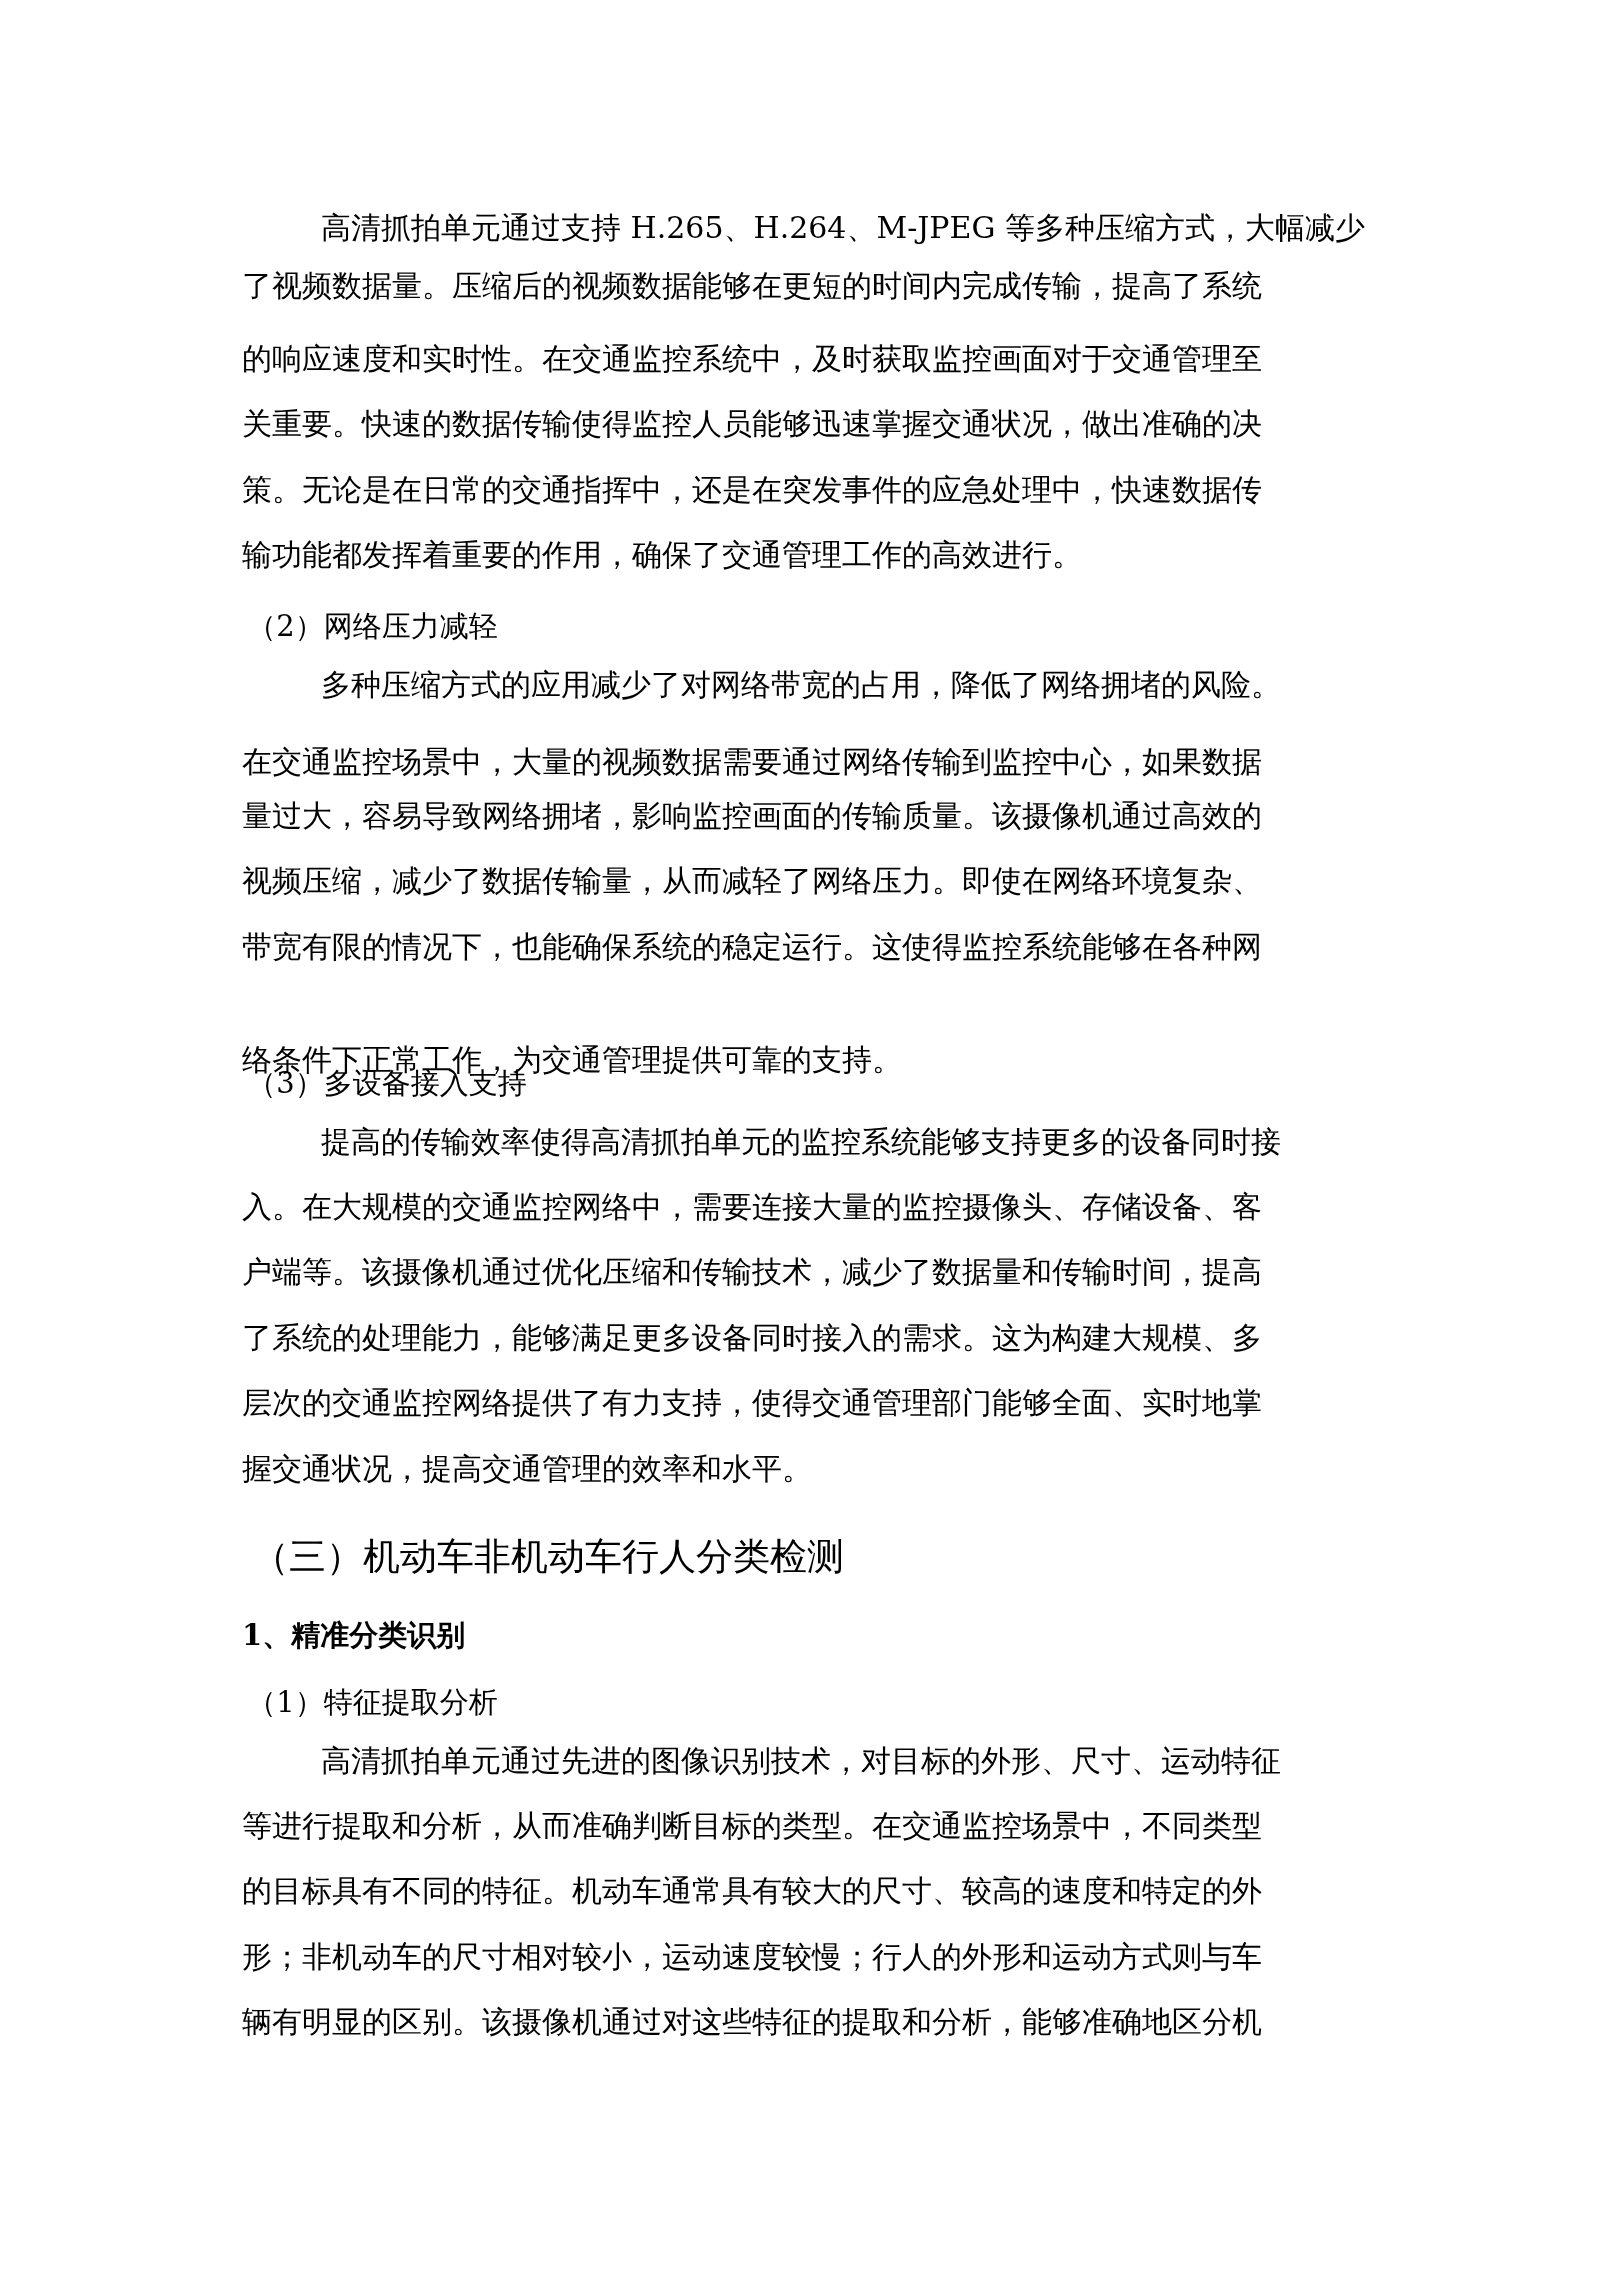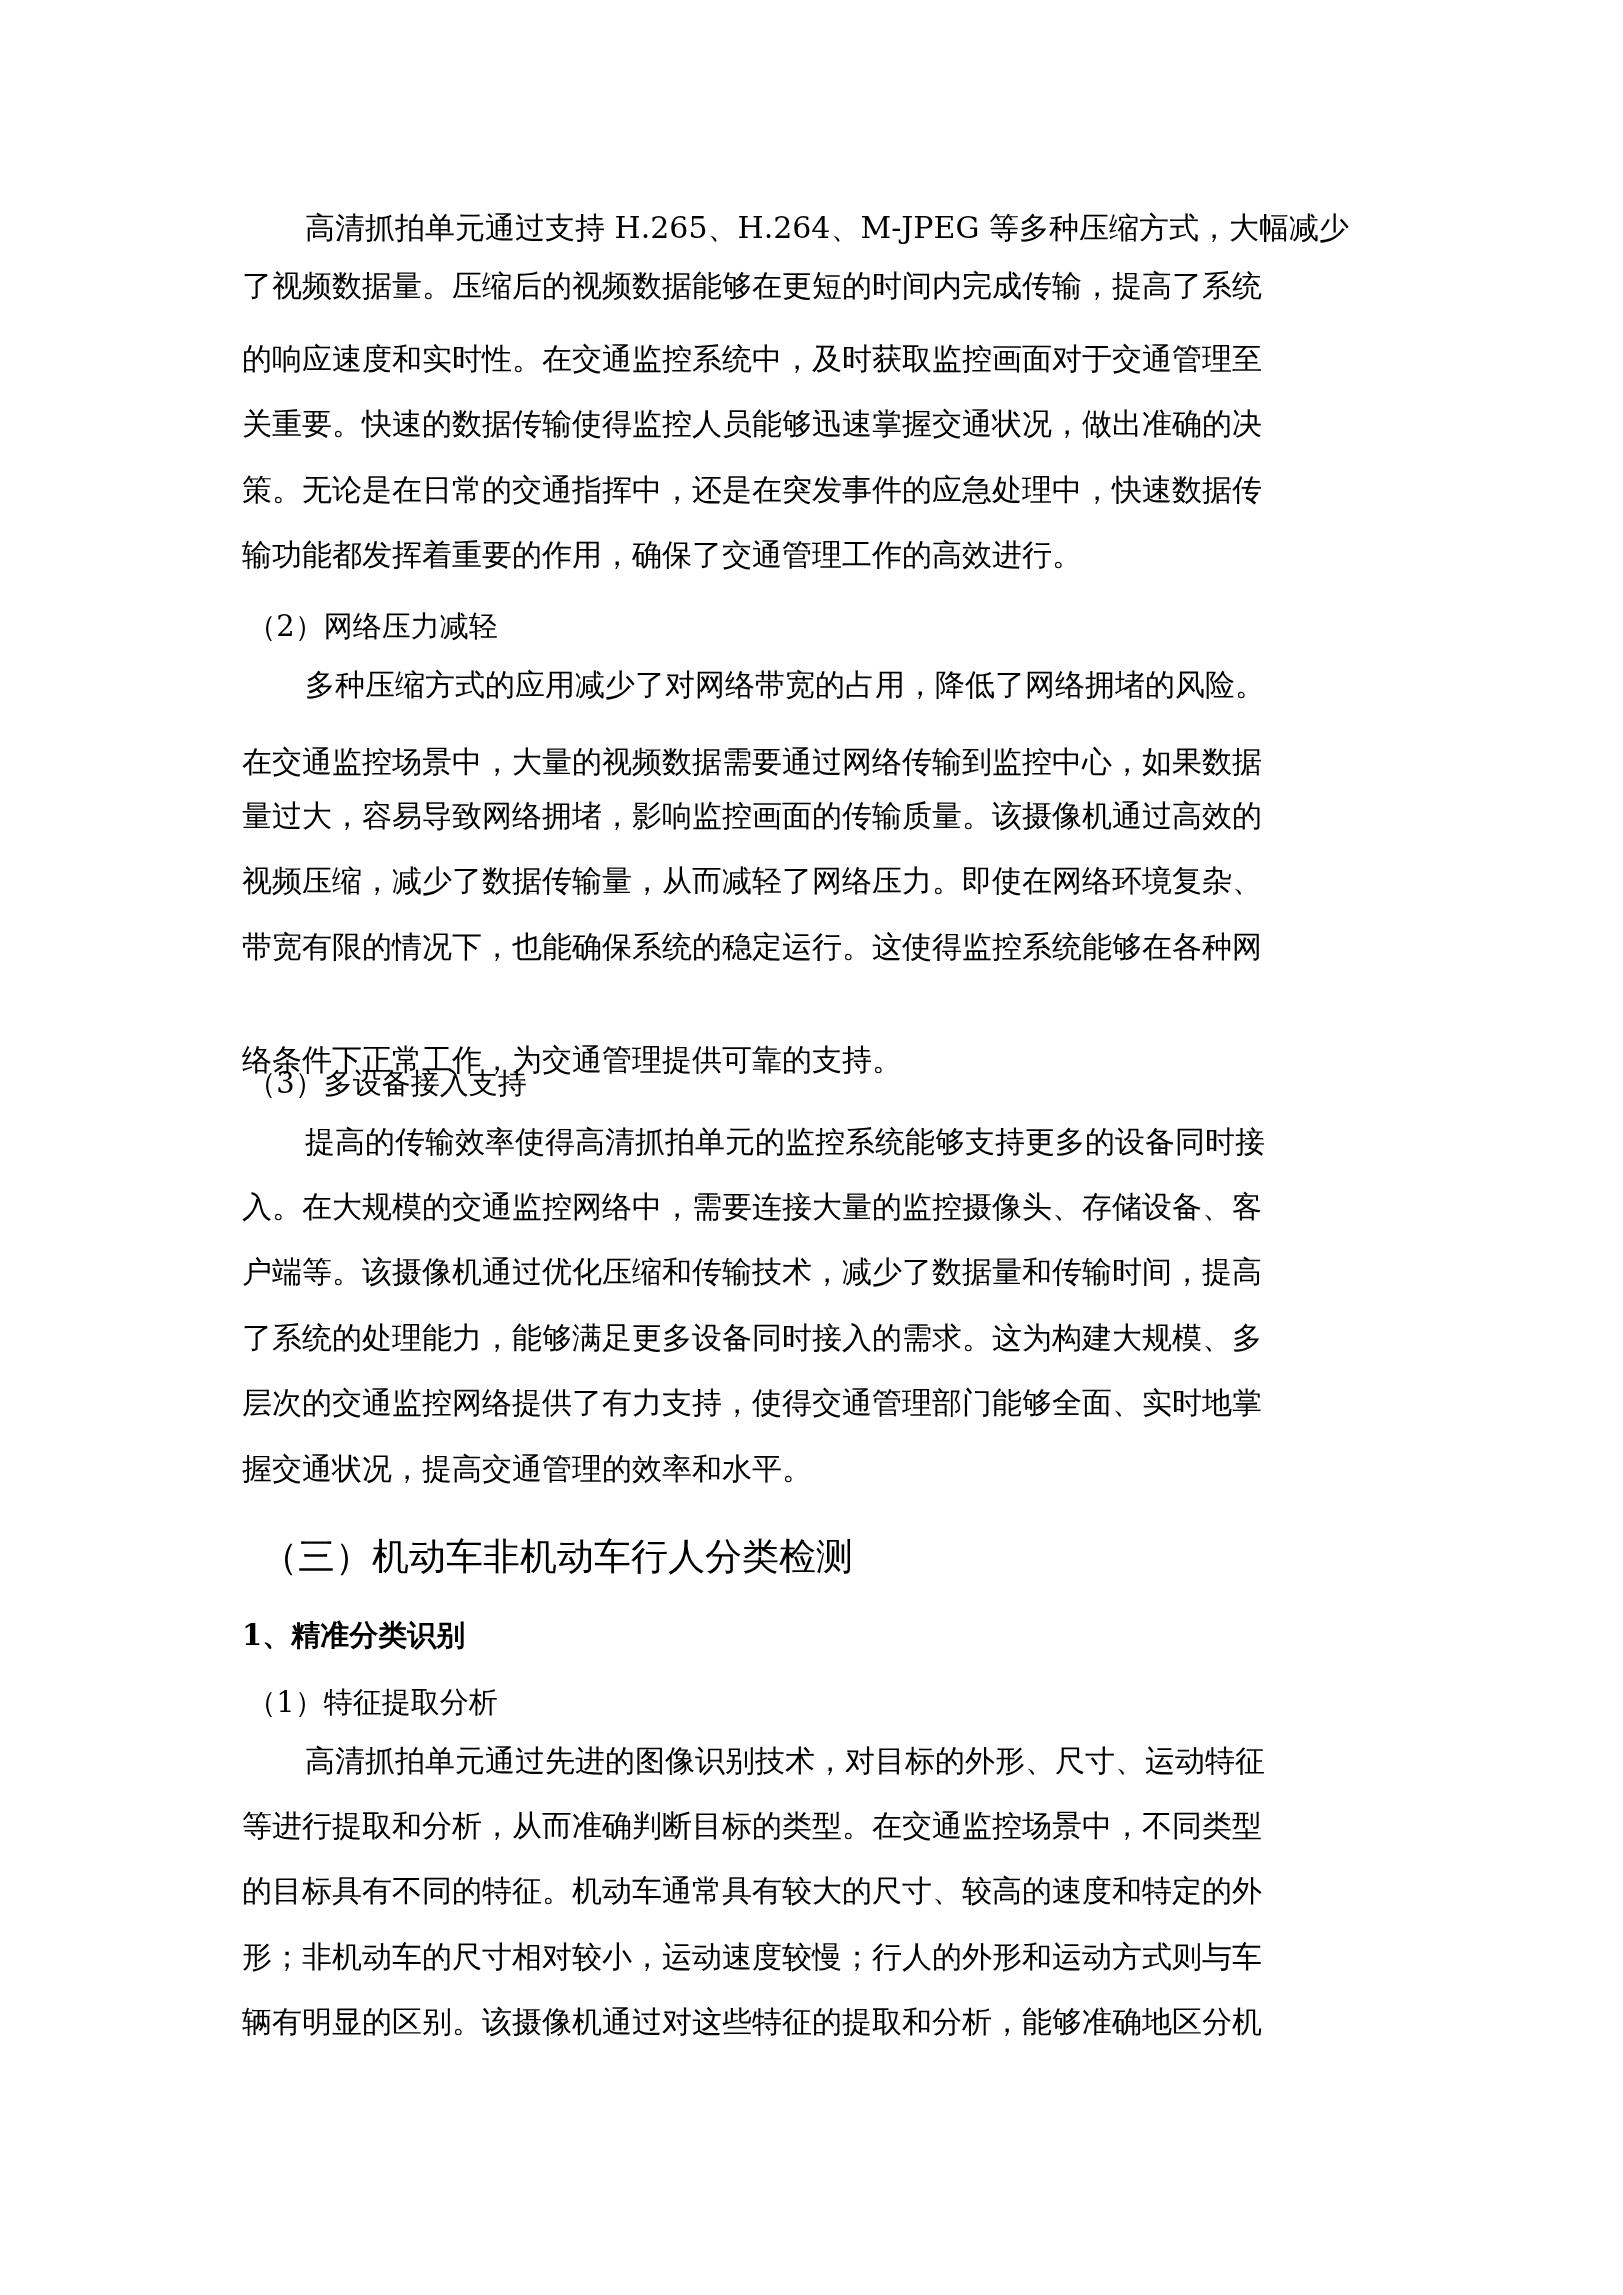"高清抓拍单元通过支持 H.265、H.264、M-JPEG" .indent { left: 63px -> 79px }
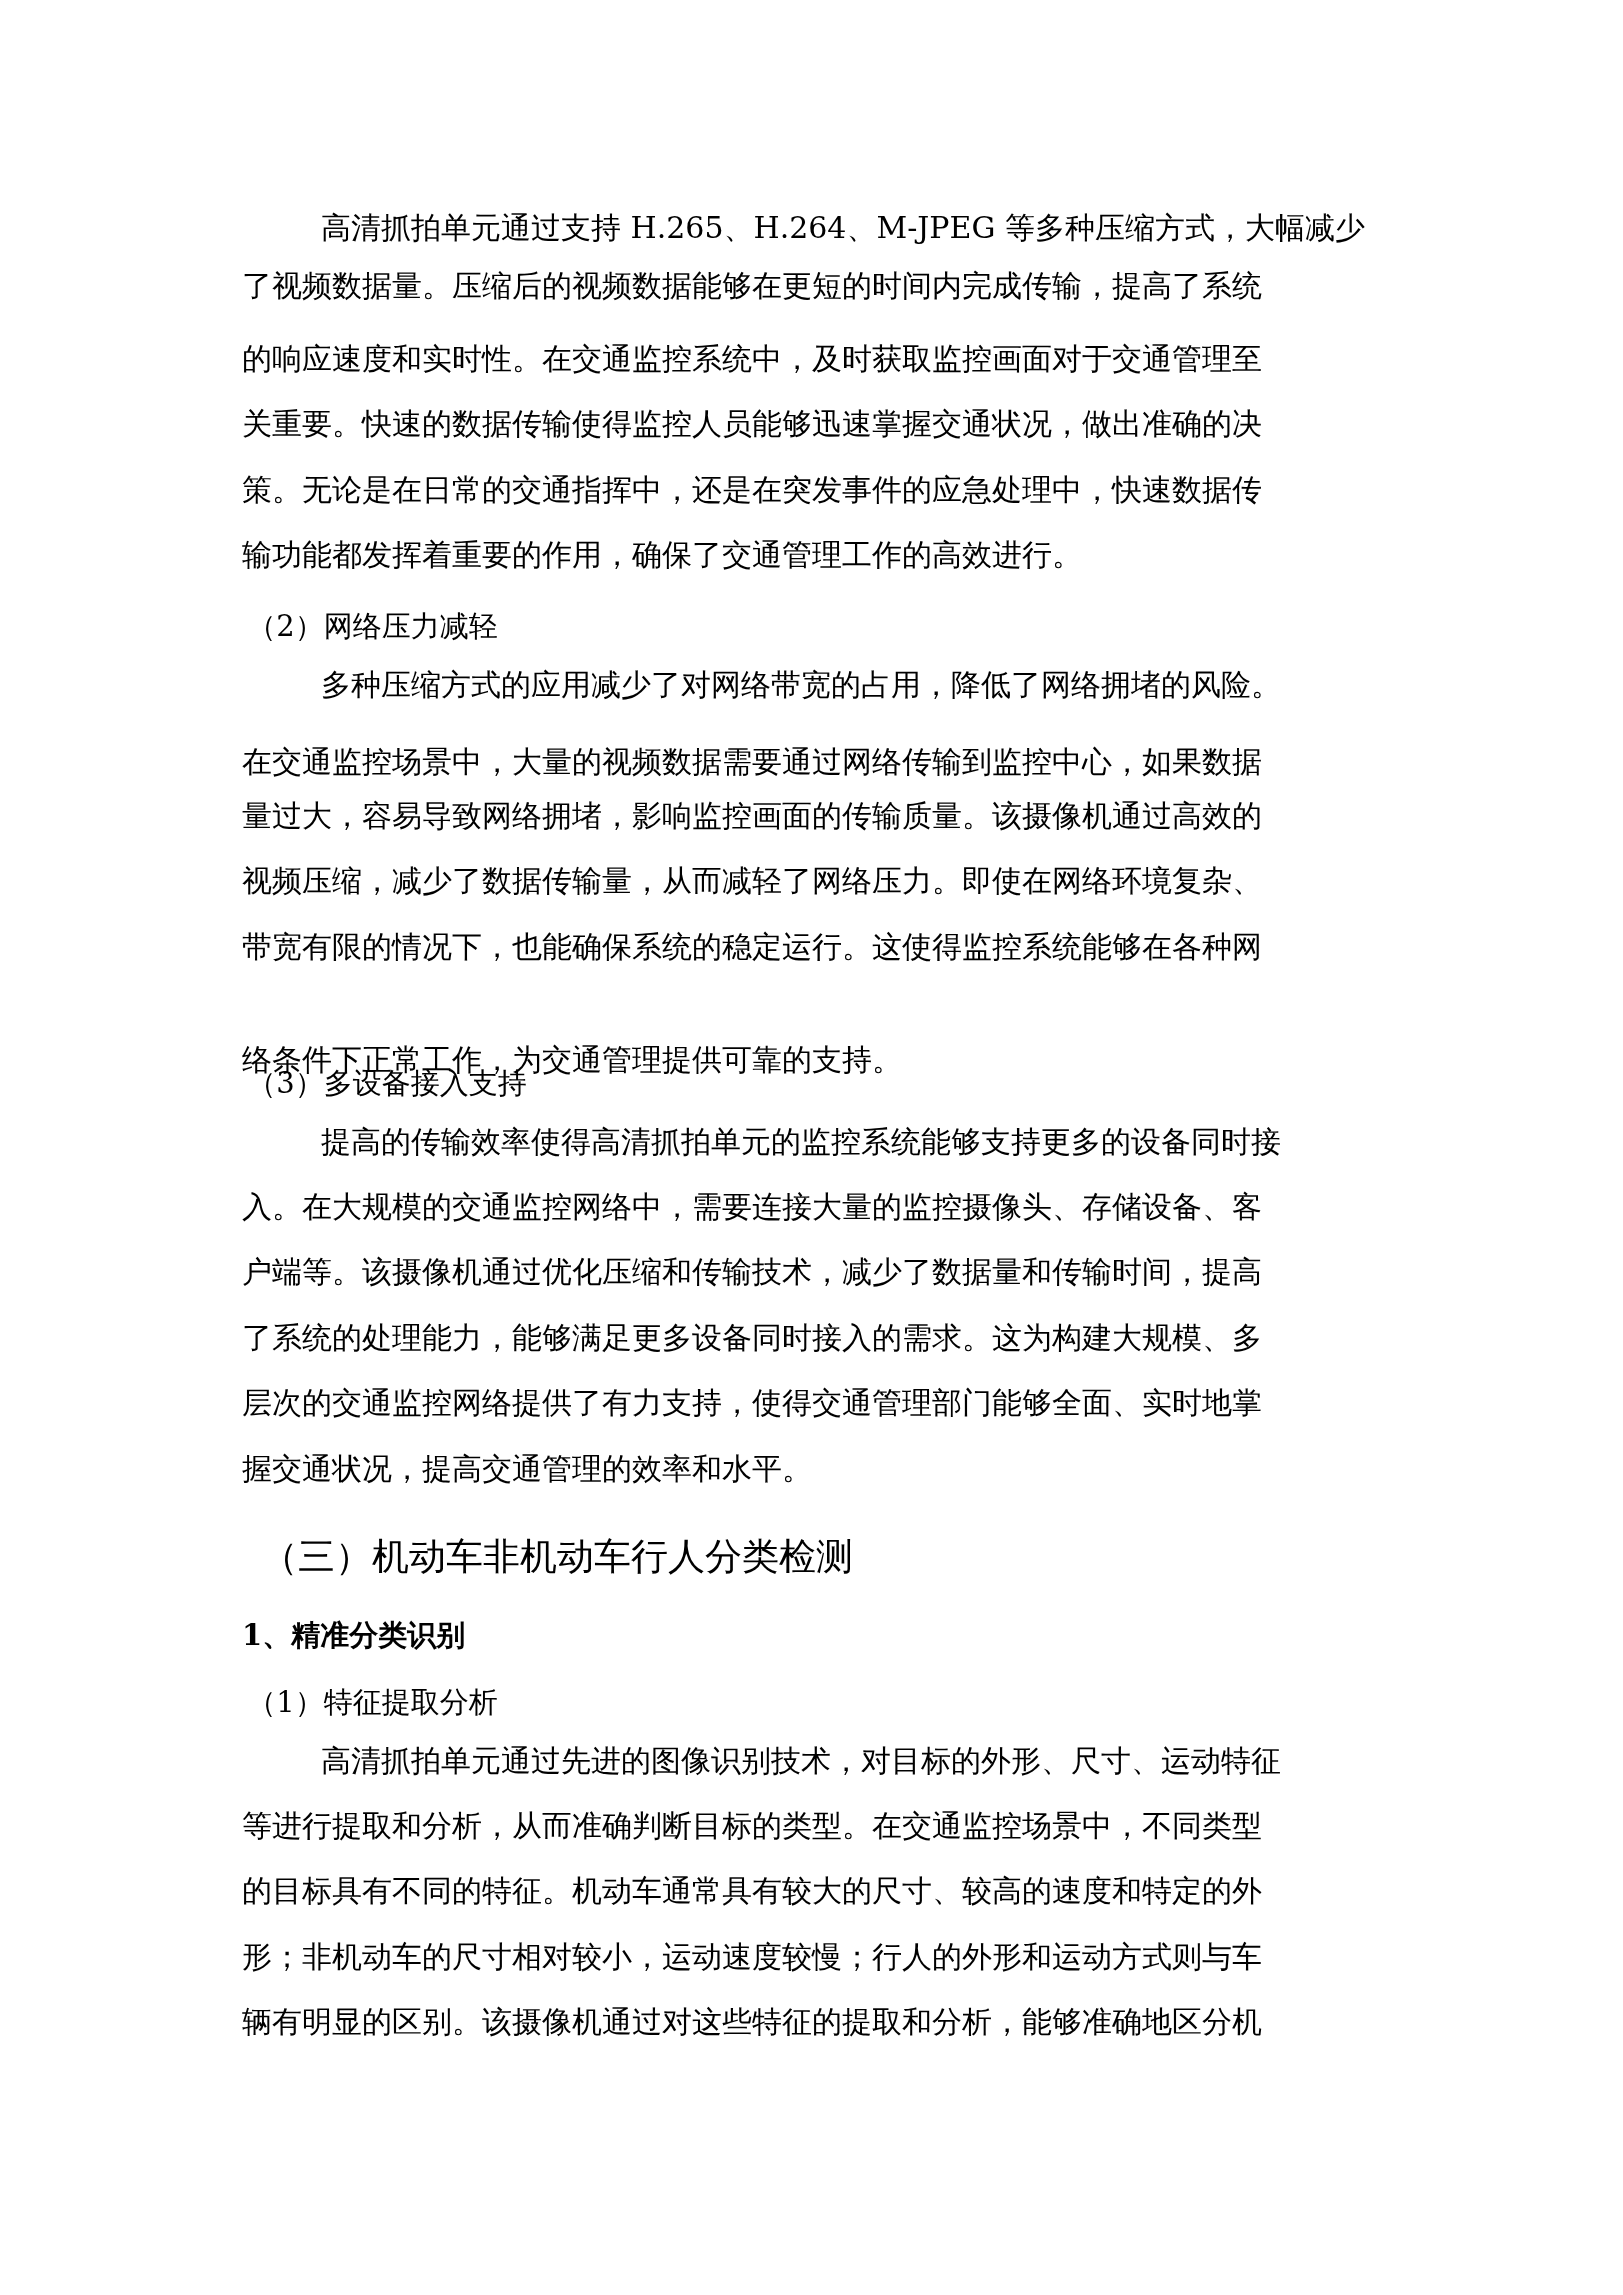"（三）机动车非机动车行人分类检测" .section-heading { left: 19px -> 10px }
